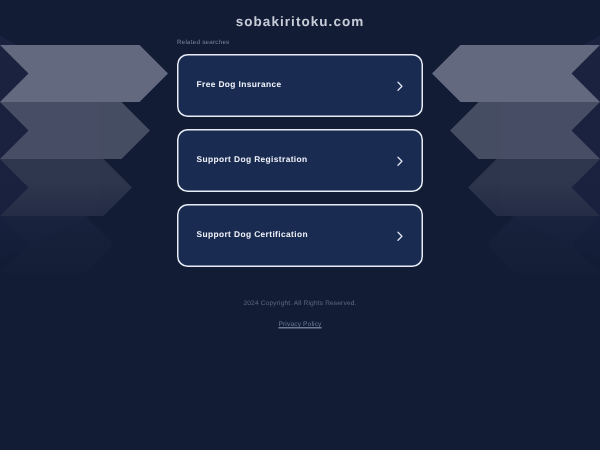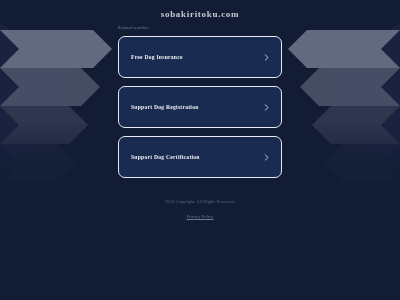"sobakiritoku.com" #content { font-family: Liberation Serif, serif -> none }
